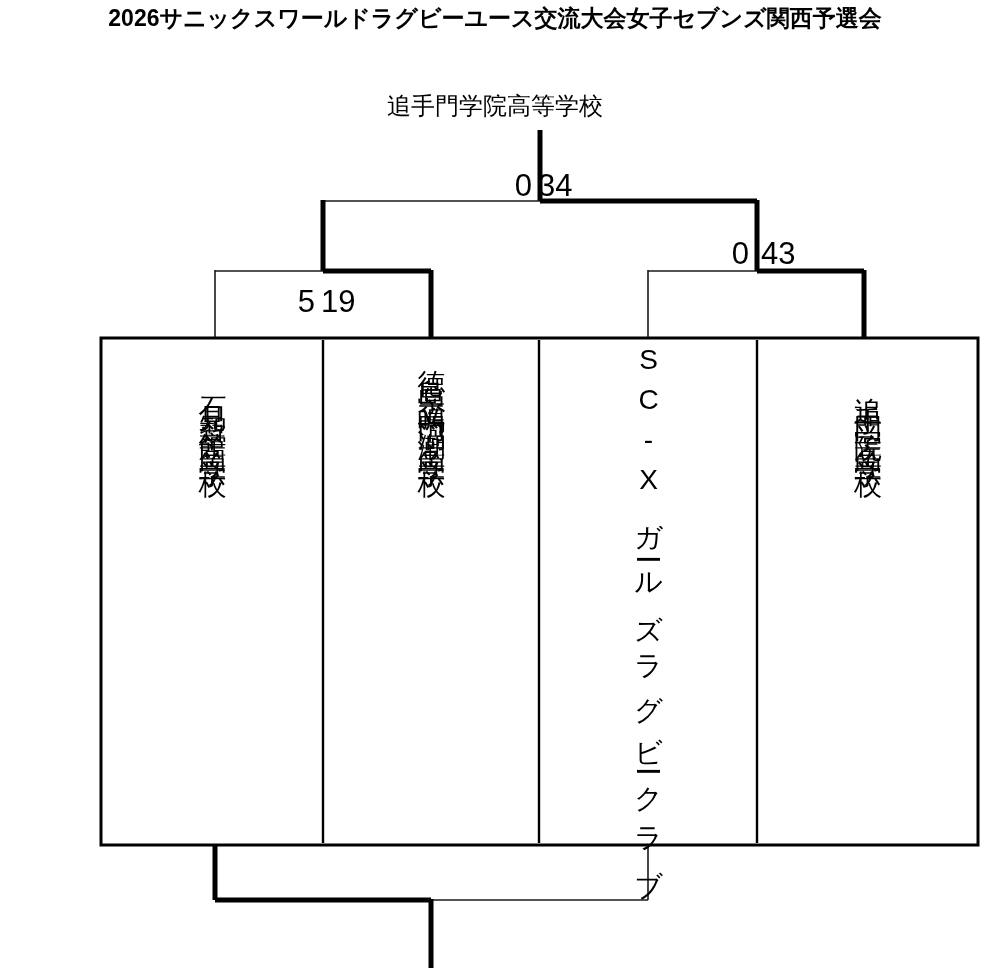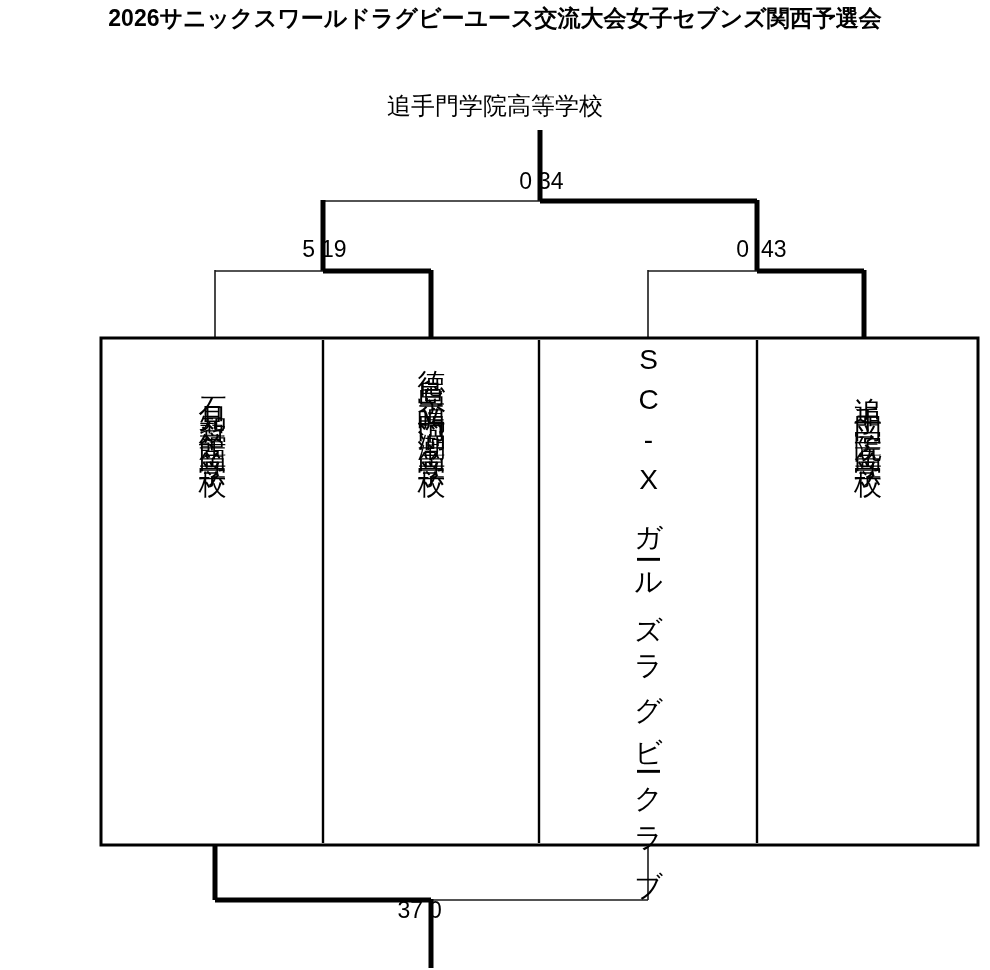"0 34" .score { font-size: 23px -> 31px }
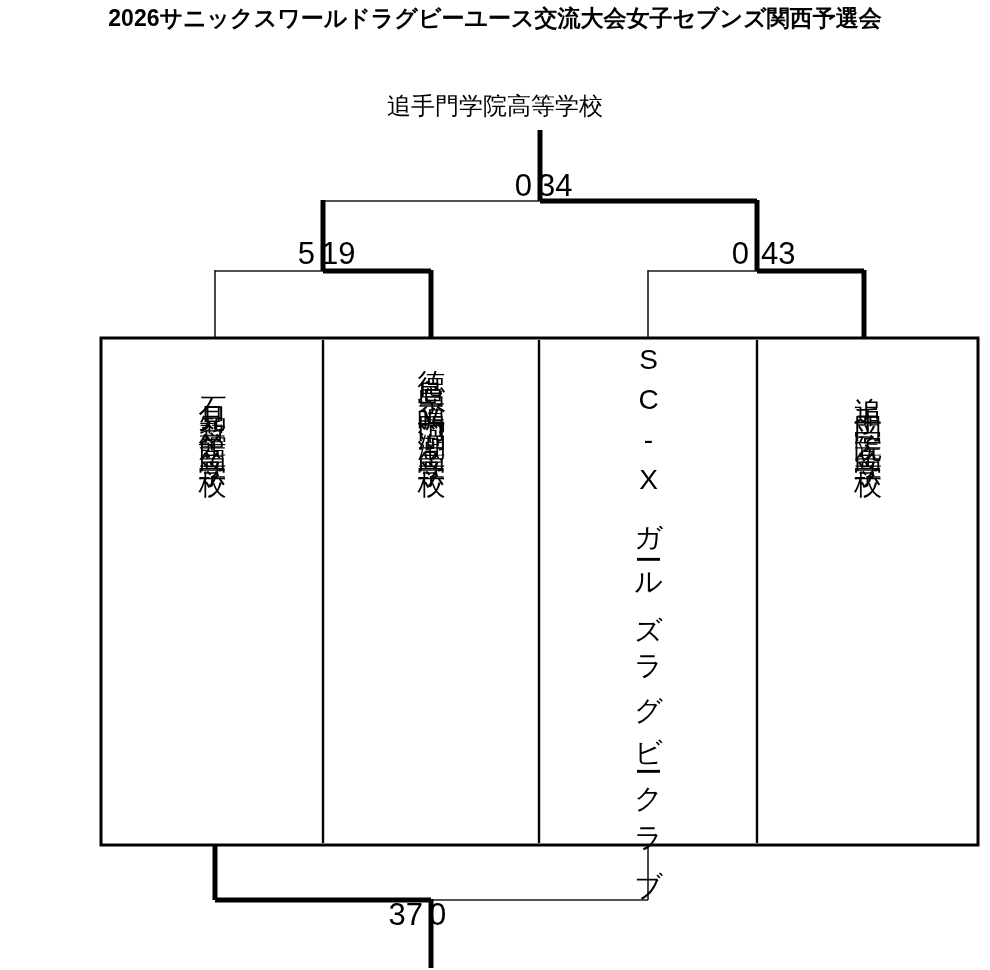"19" span.sr { margin-top: none -> 48px }
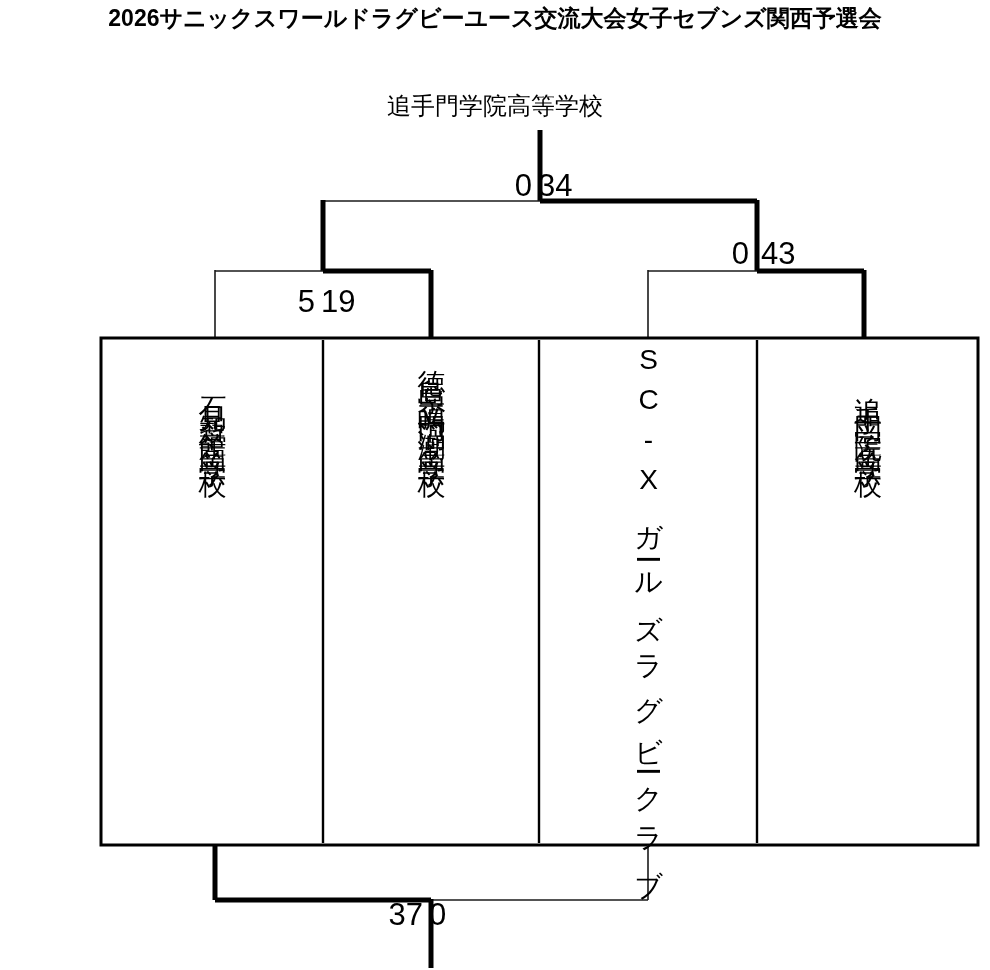"37 0" div.score { html: <div> <span>37</span><span>0</span> </div> -> none }
